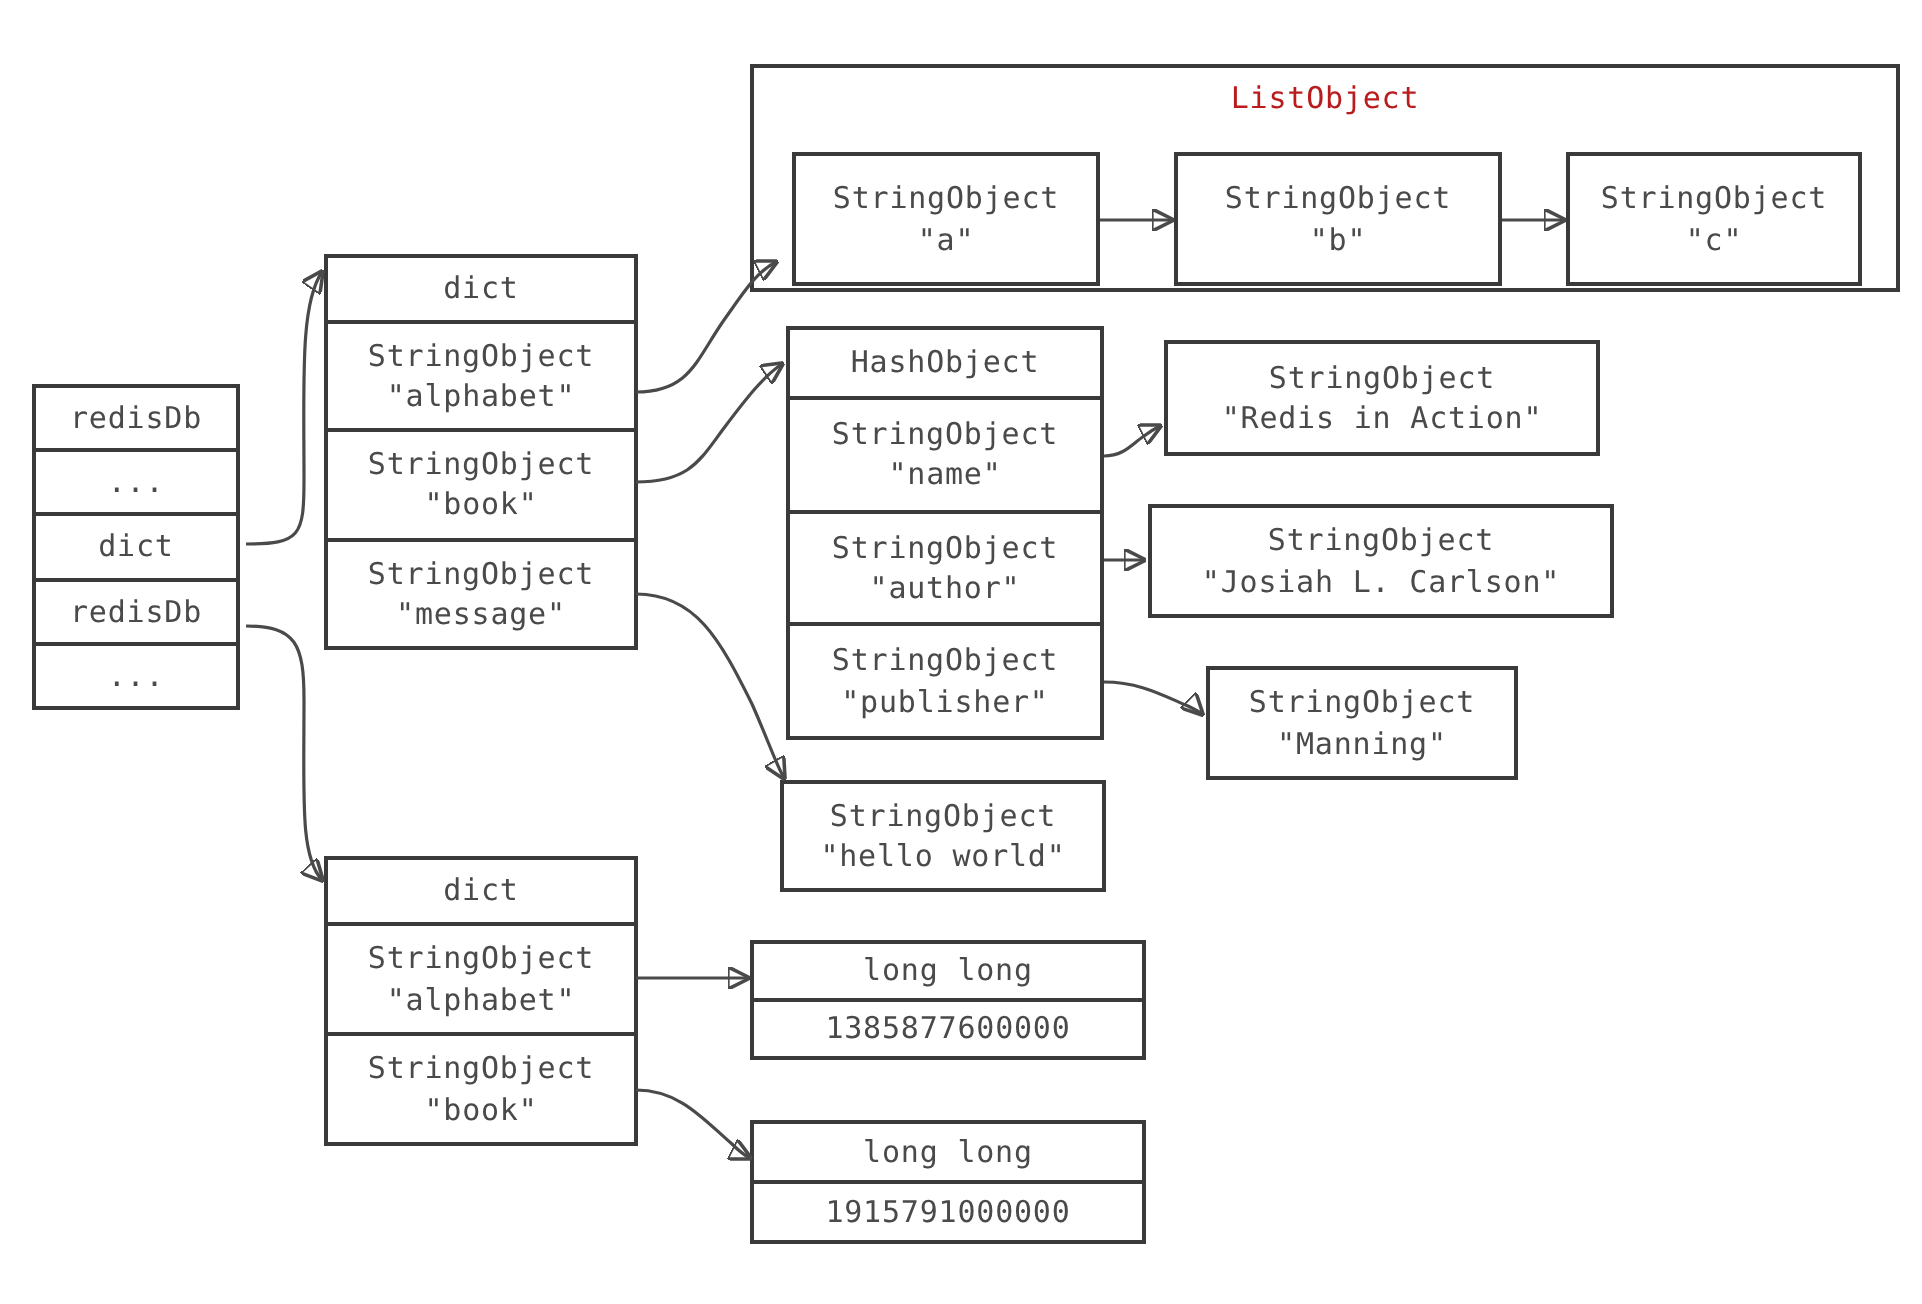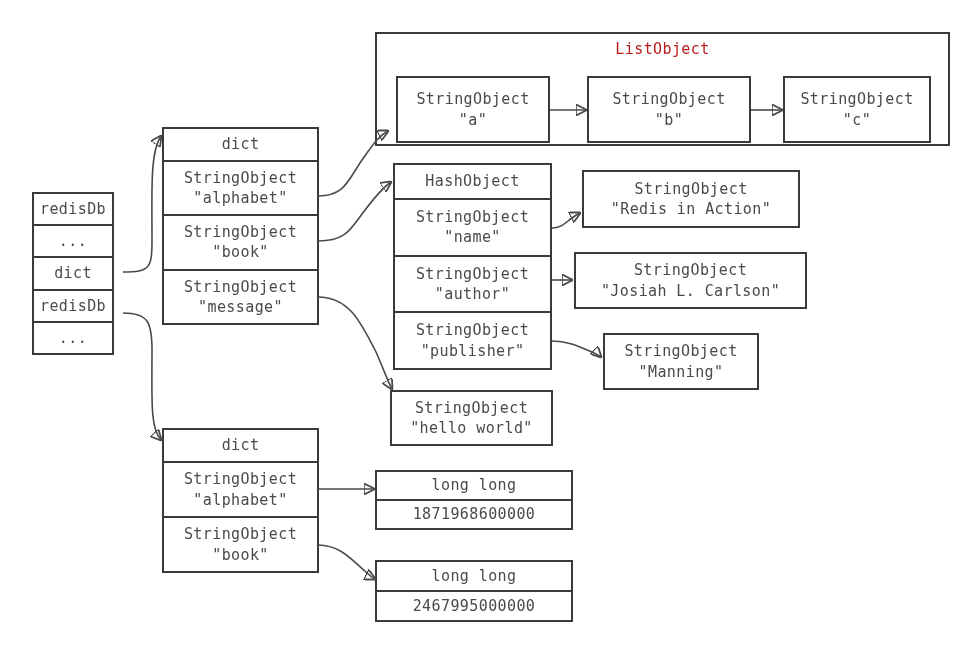"redisDb" div.box { left: 32px -> 16px; width: 82px -> 104px }
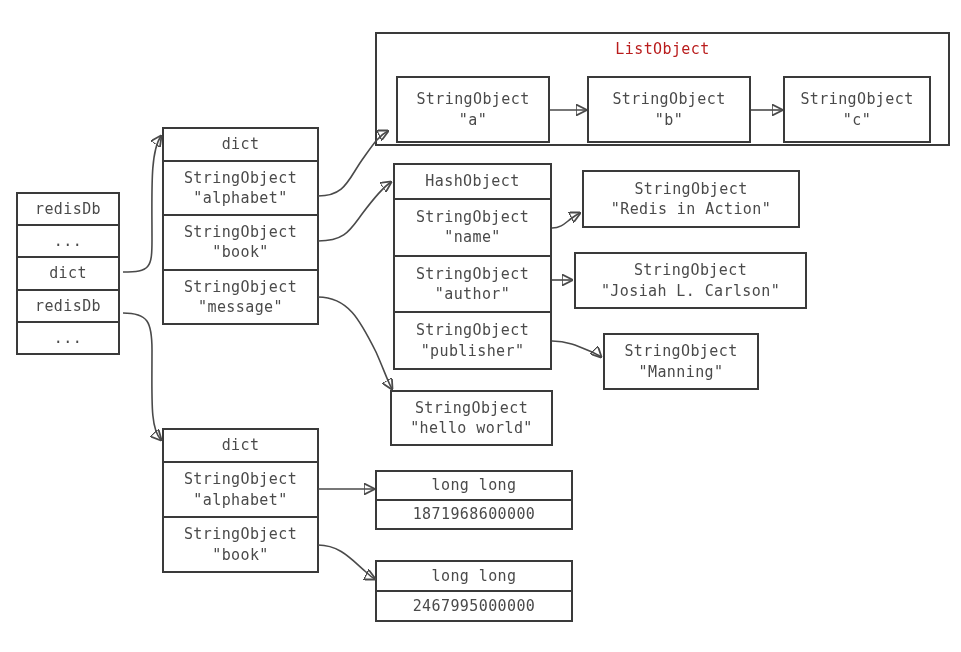"1871968600000" span.l1 { text: 1871968600000 -> 1385877600000 }
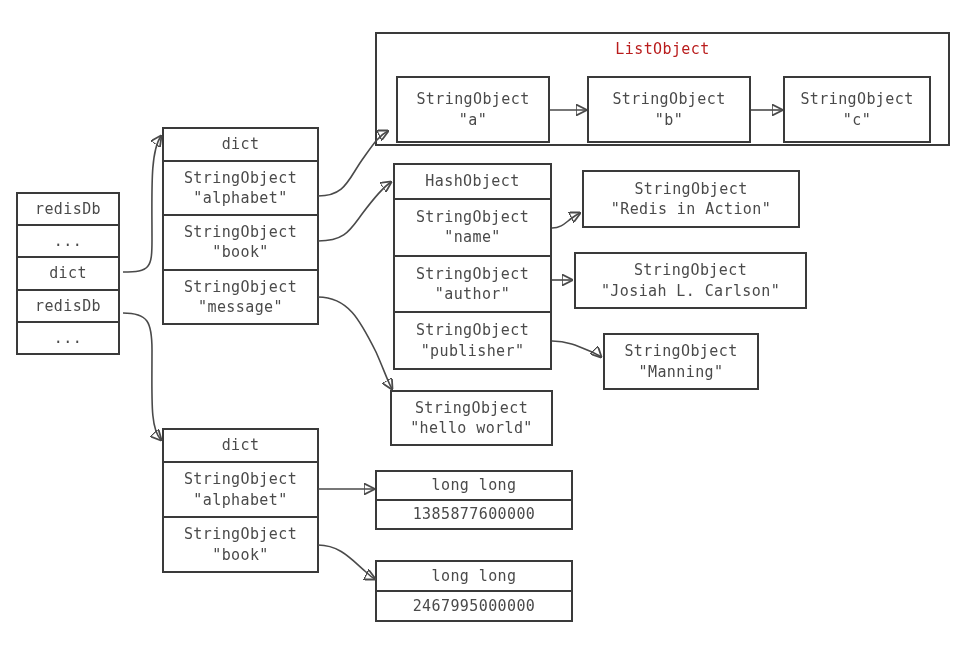"2467995000000" span.l1 { text: 2467995000000 -> 1915791000000 }
